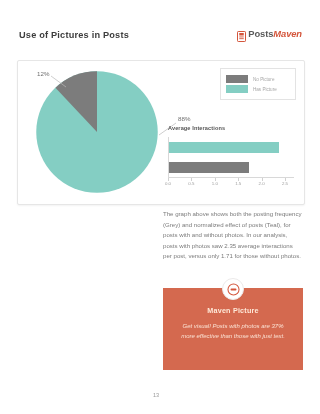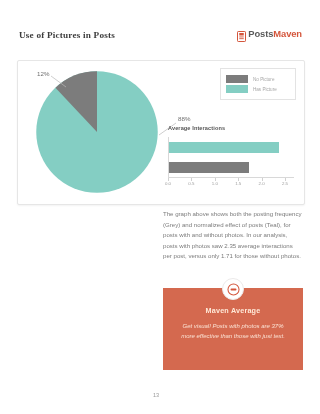"Use of Pictures in Posts" .page-title { font-family: Liberation Serif, serif -> none }
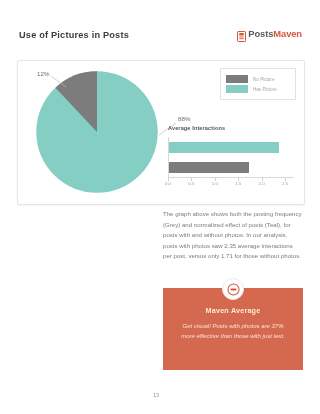"Maven" .brand-maven { font-style: none -> italic }
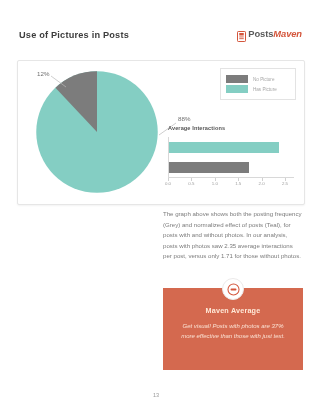"Maven Average" div.morsel-title { text: Average -> Picture }
